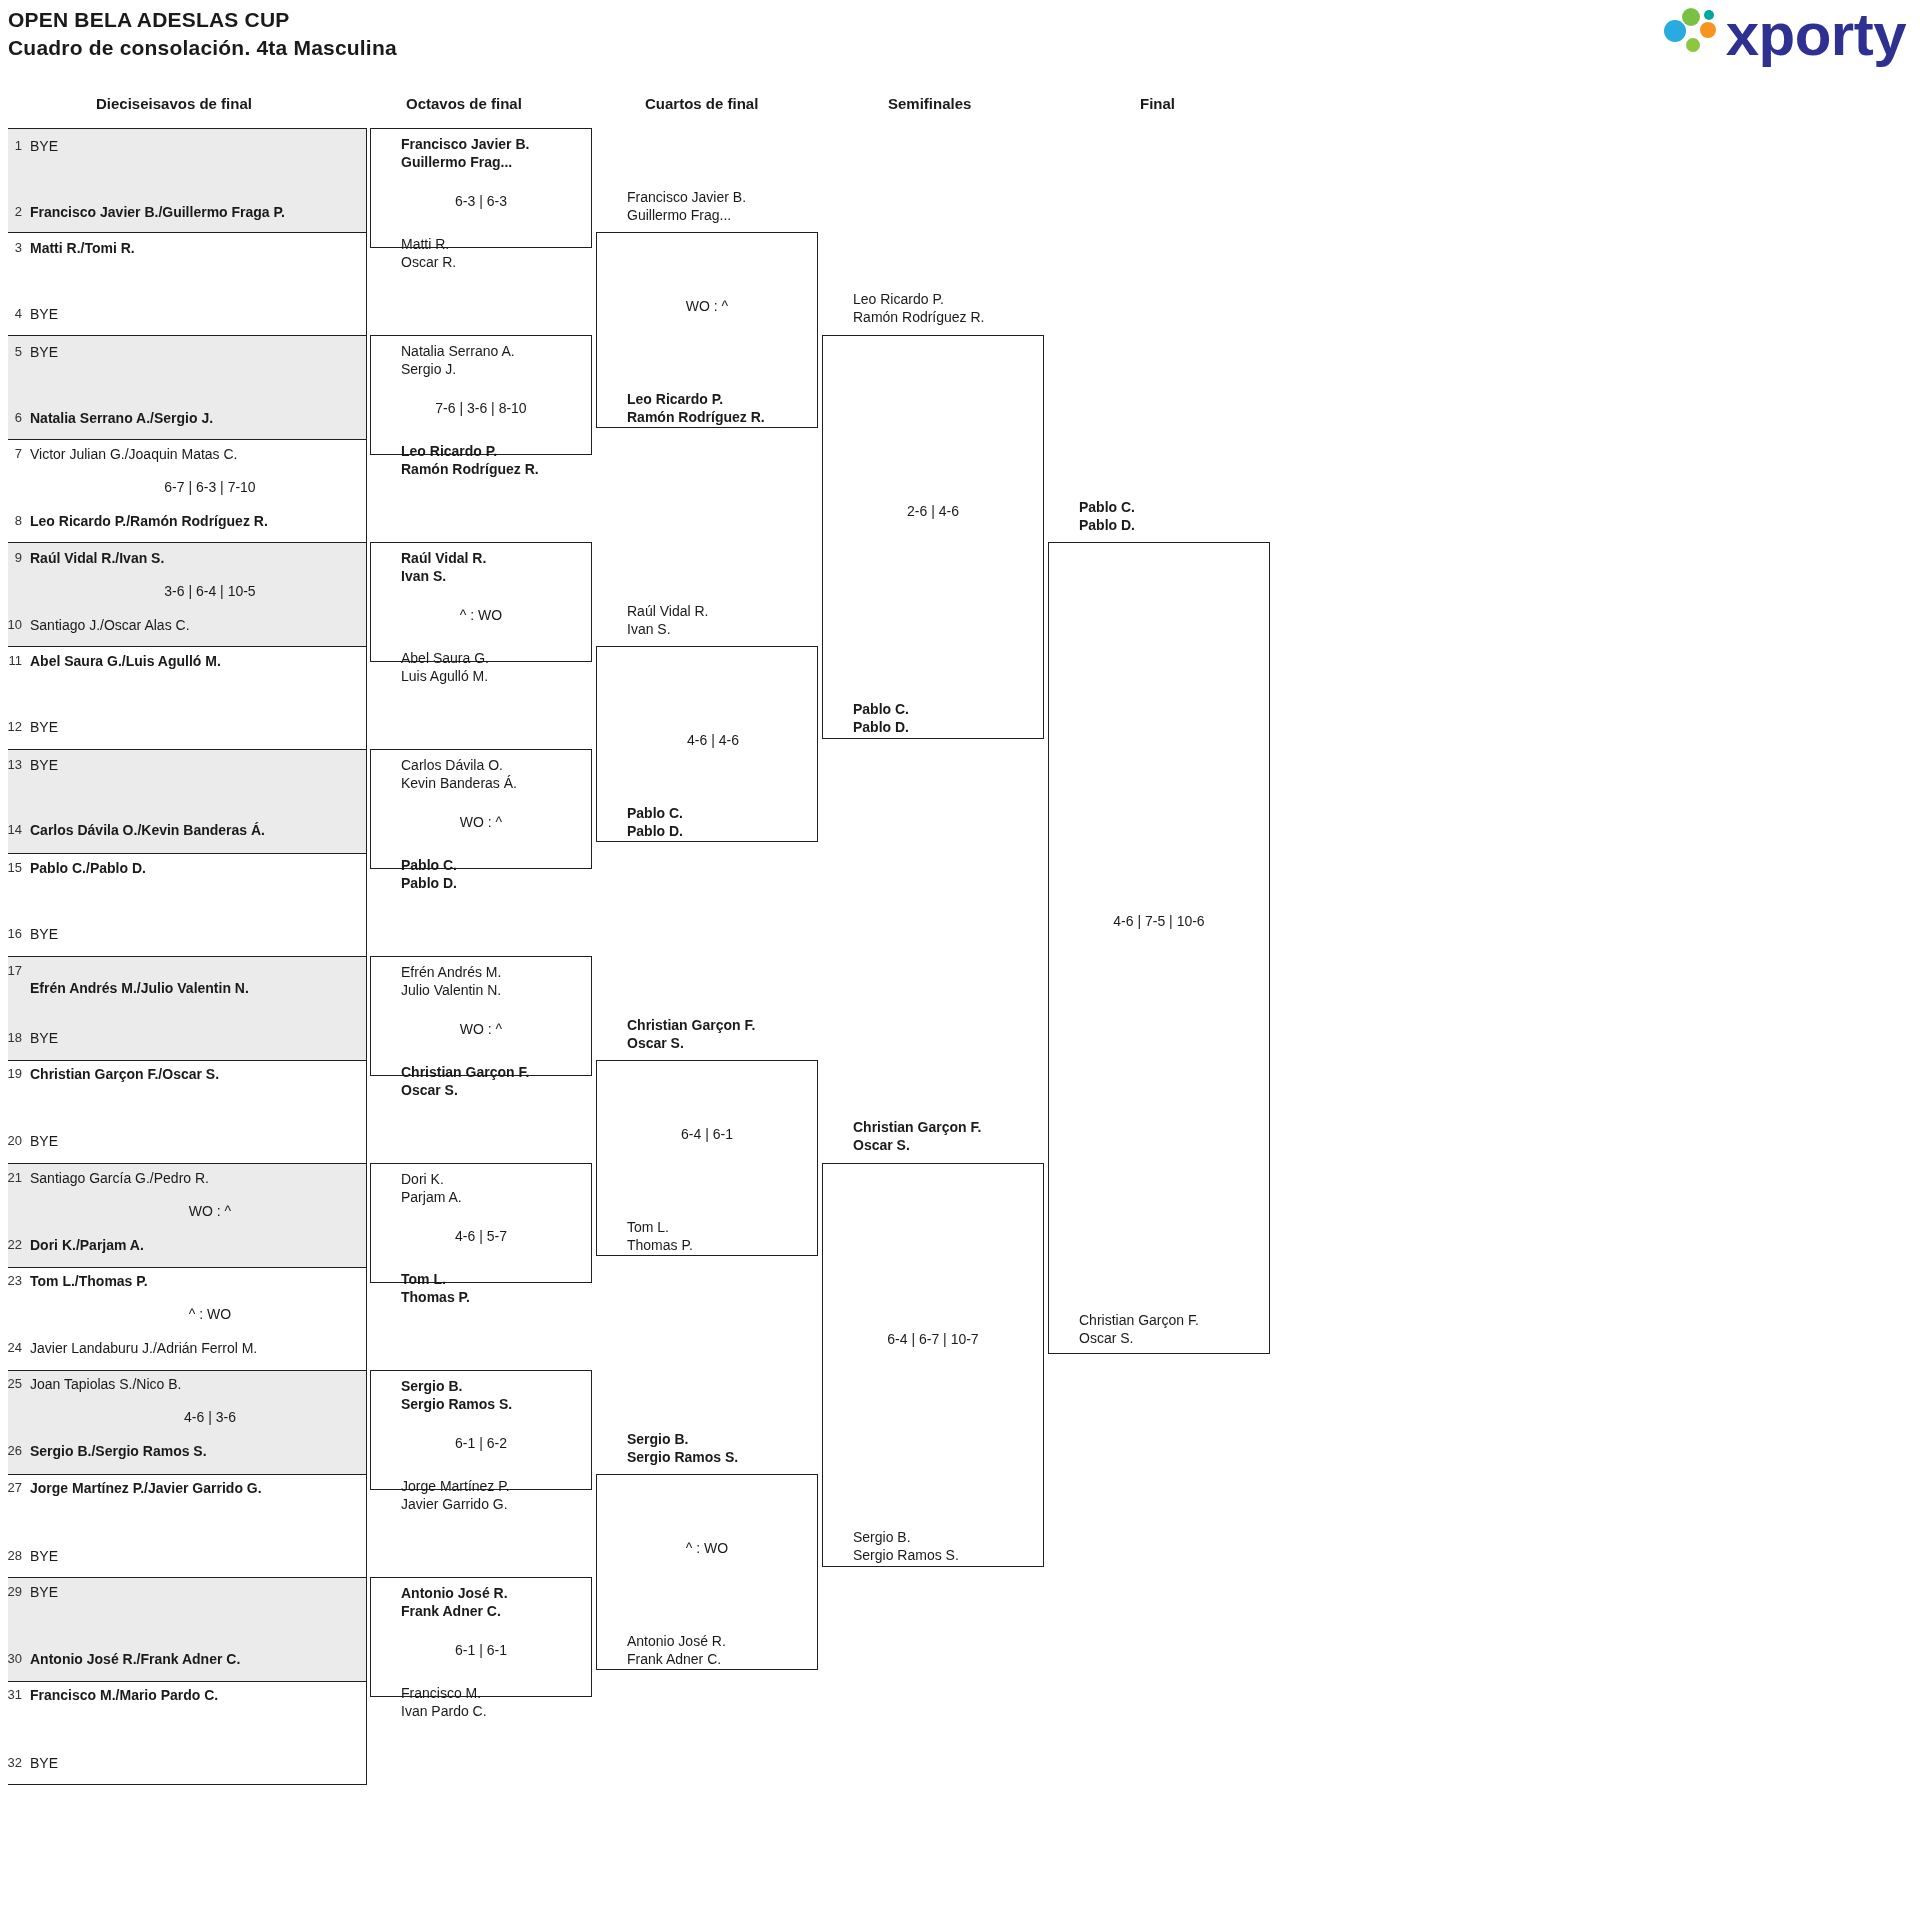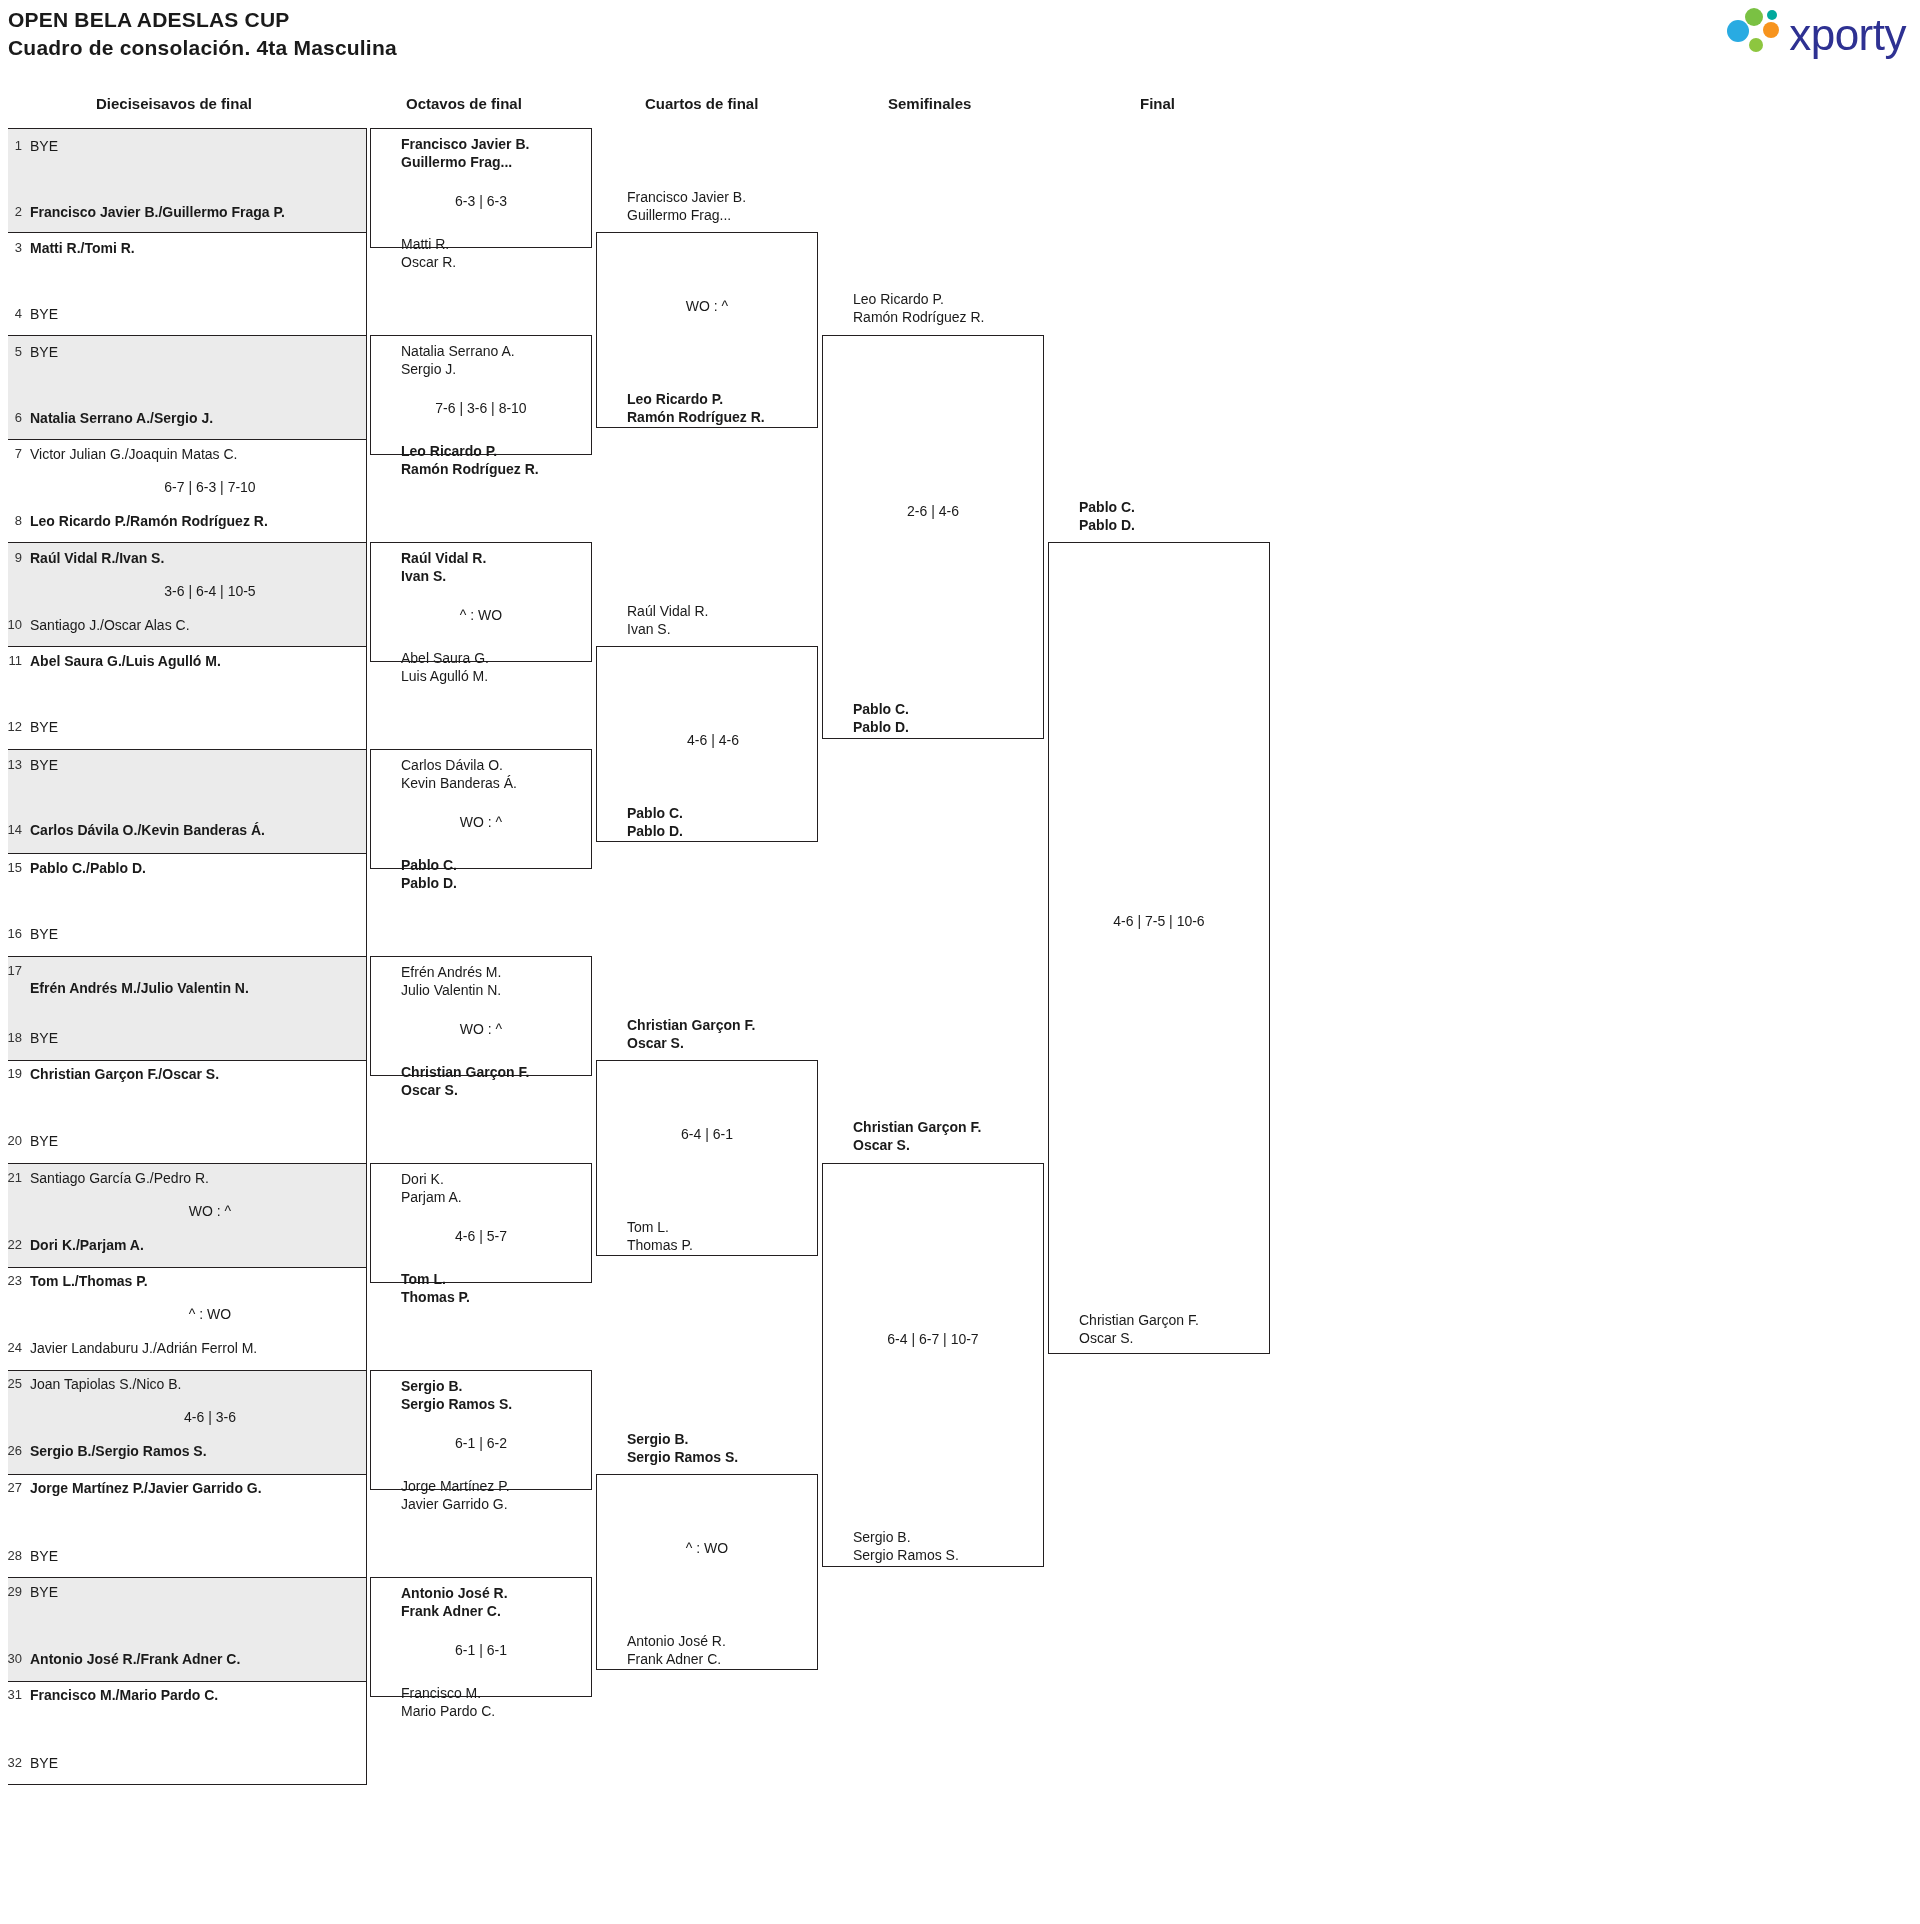"xporty" .logo-text { font-size: 44px -> 60px; font-weight: normal -> bold }
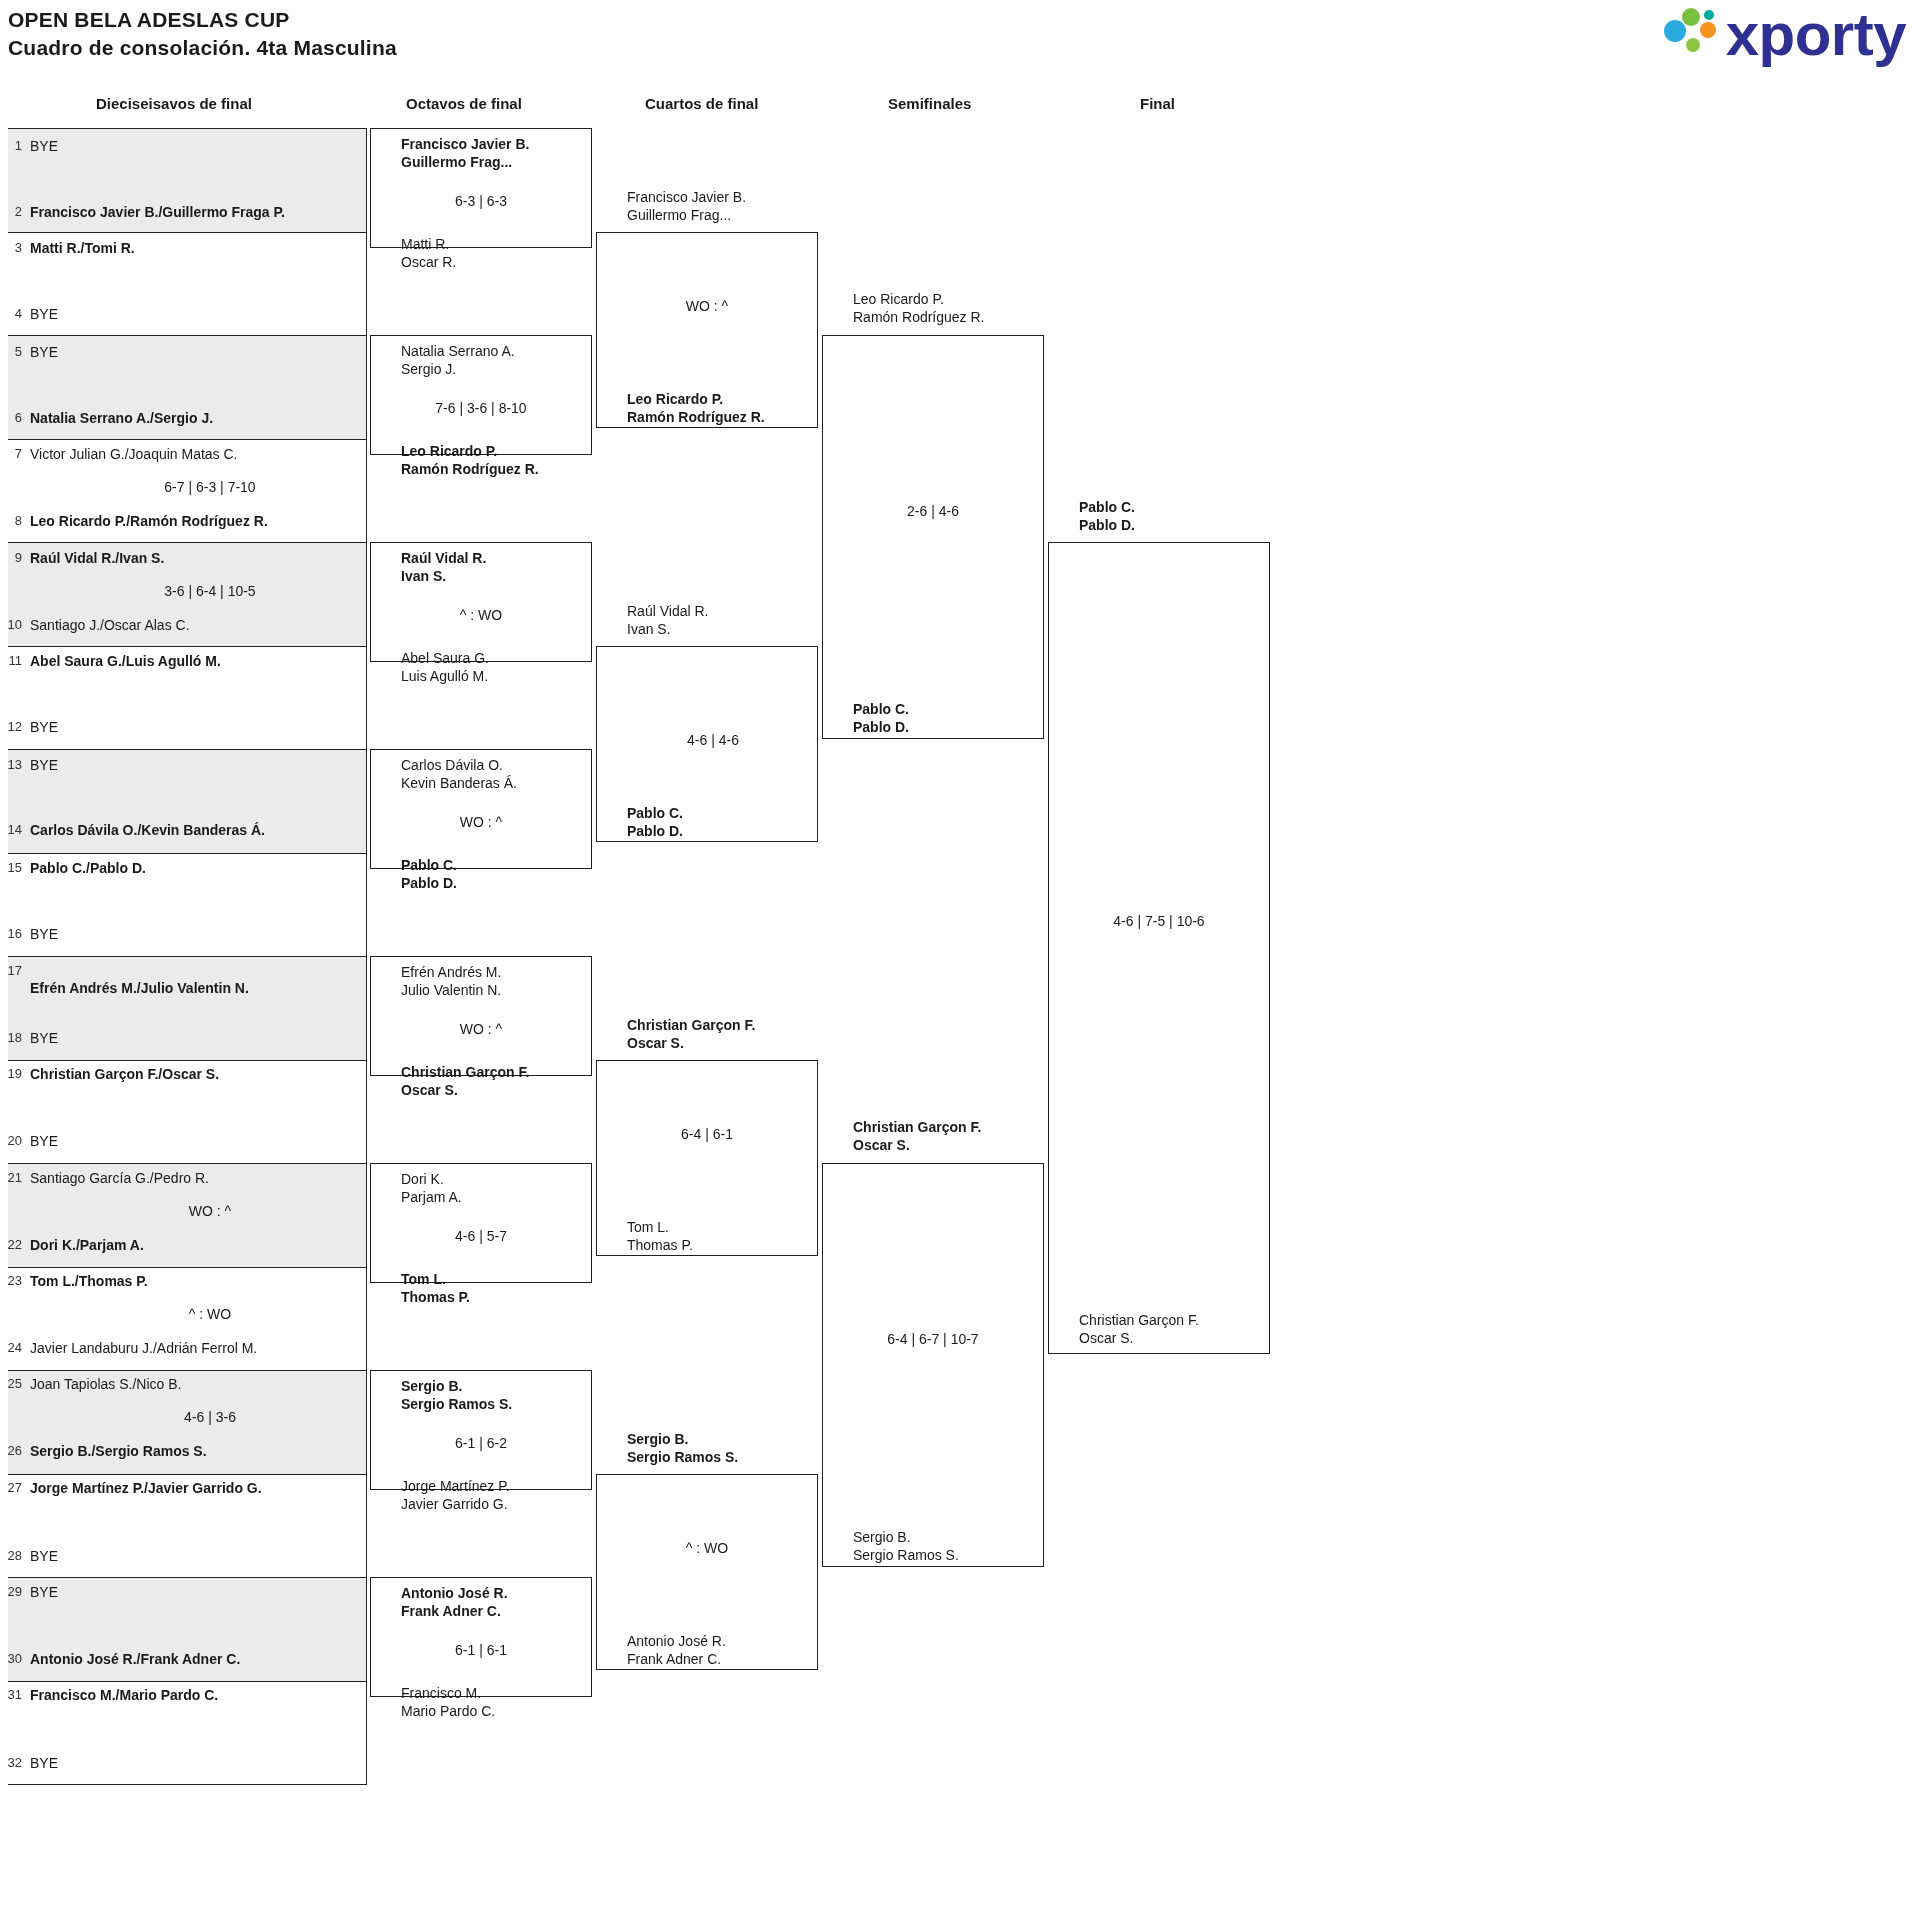"Mario Pardo C." div.team { text: Mario -> Ivan }
